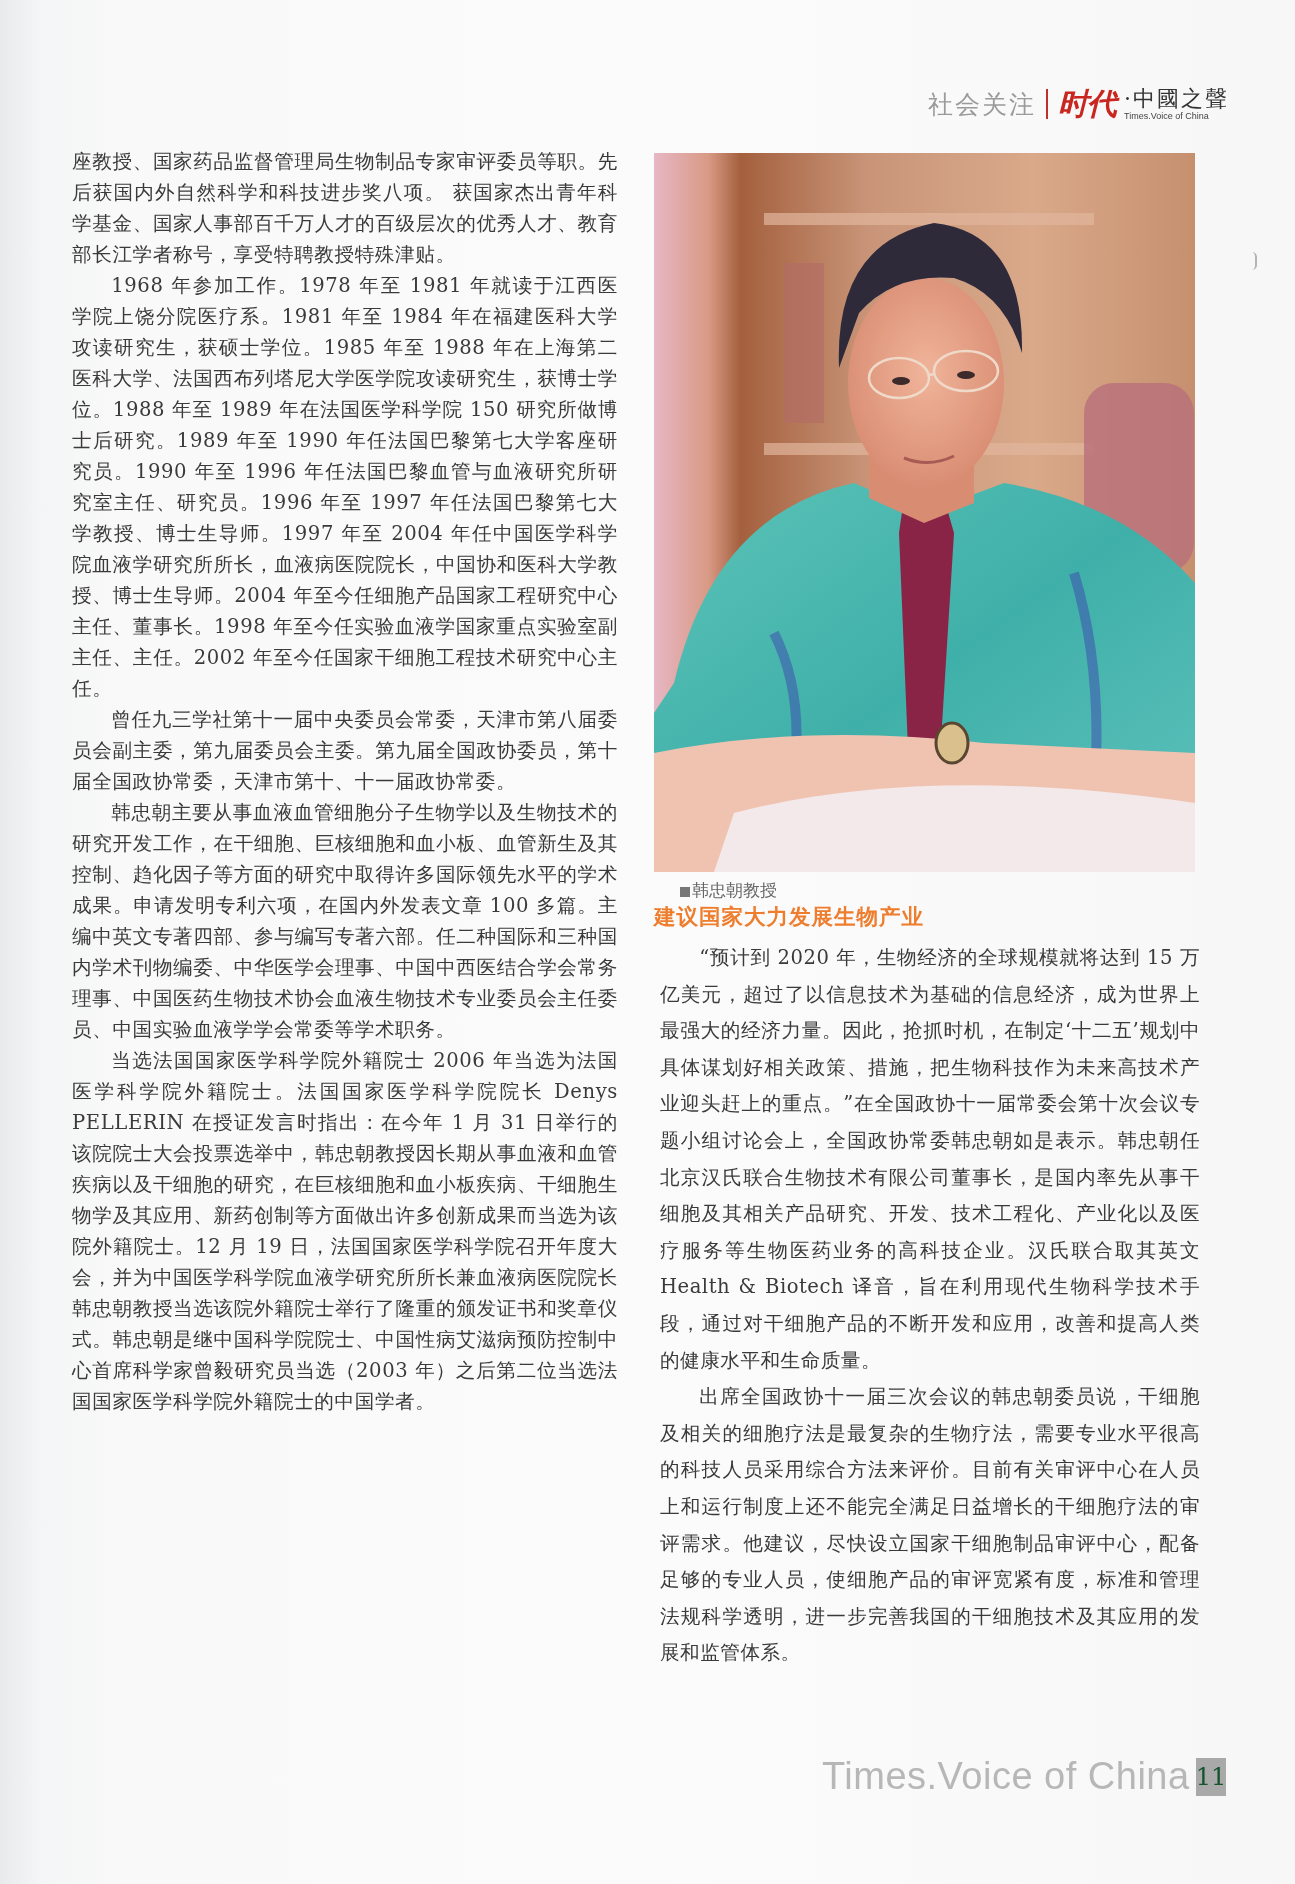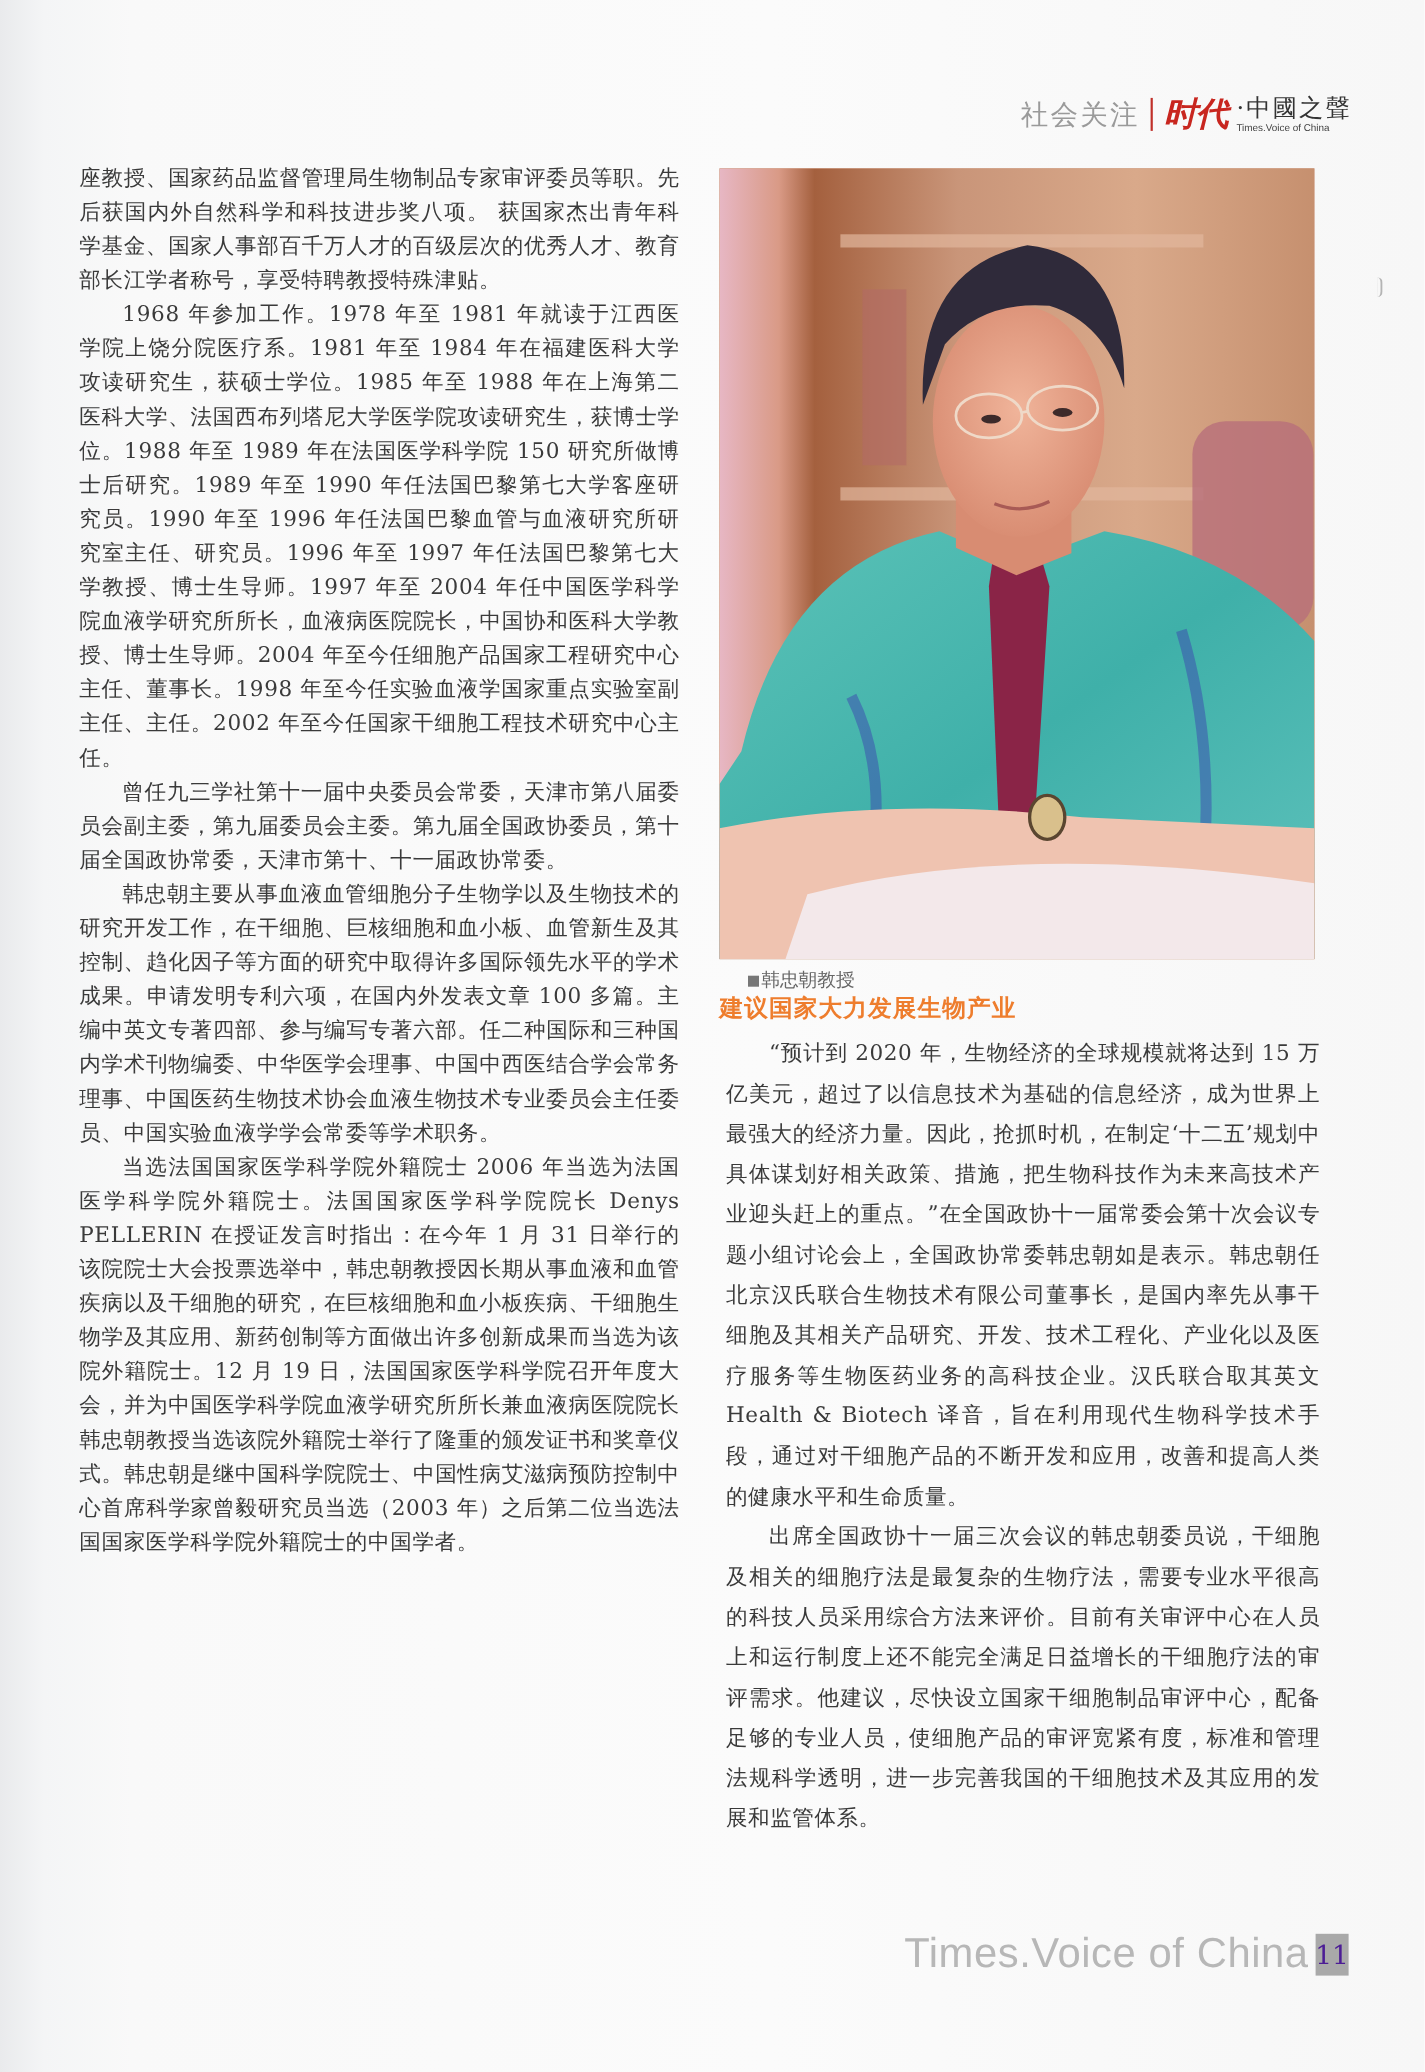"11" .footer .pg { color: #4c1d95 -> #14532d }
